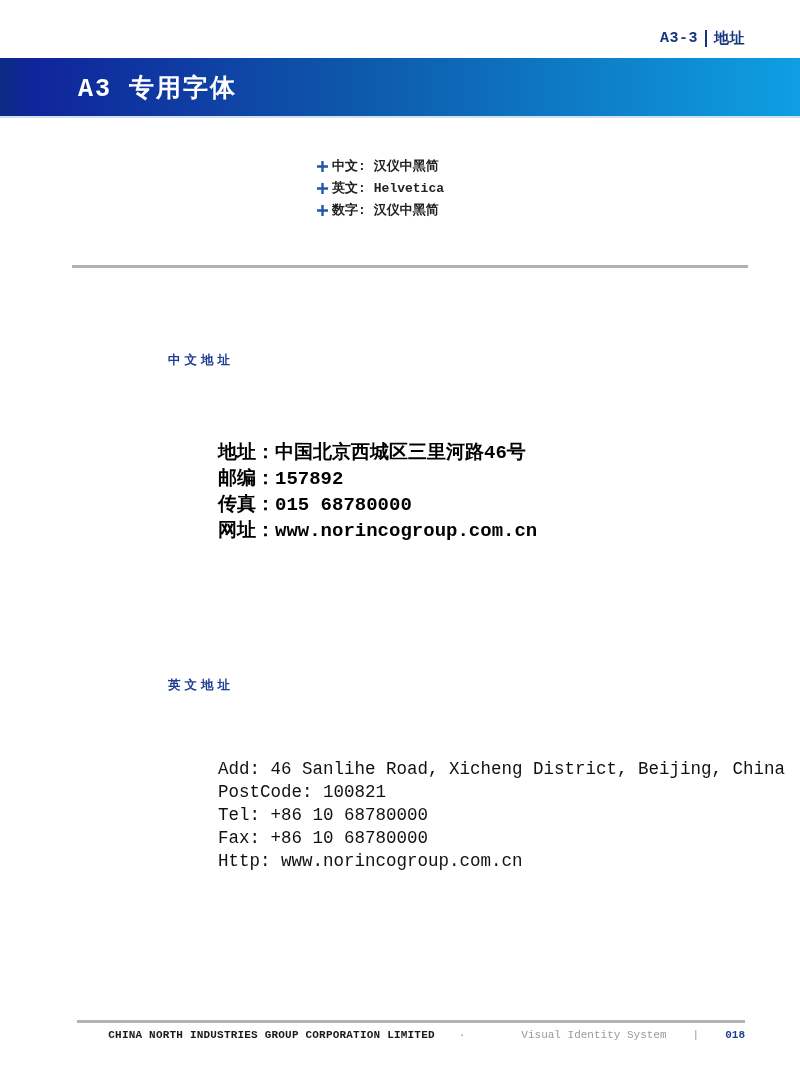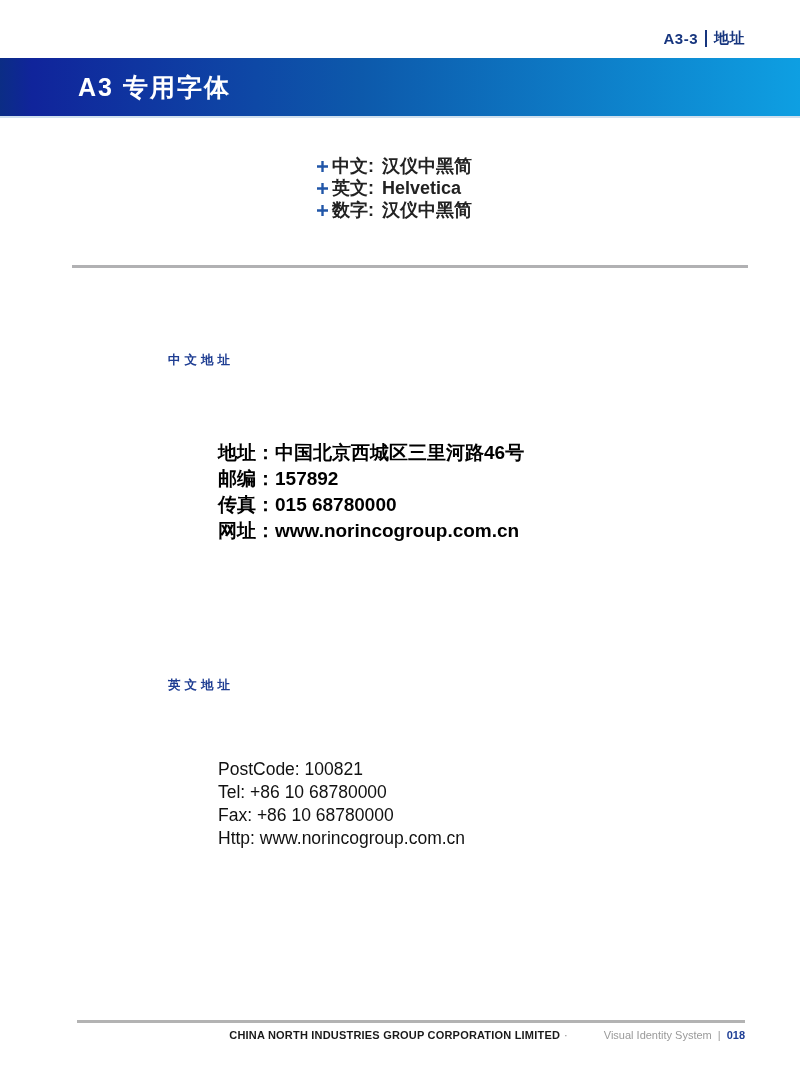"A3-3" .page { font-family: Liberation Sans, sans-serif -> Liberation Mono, monospace }
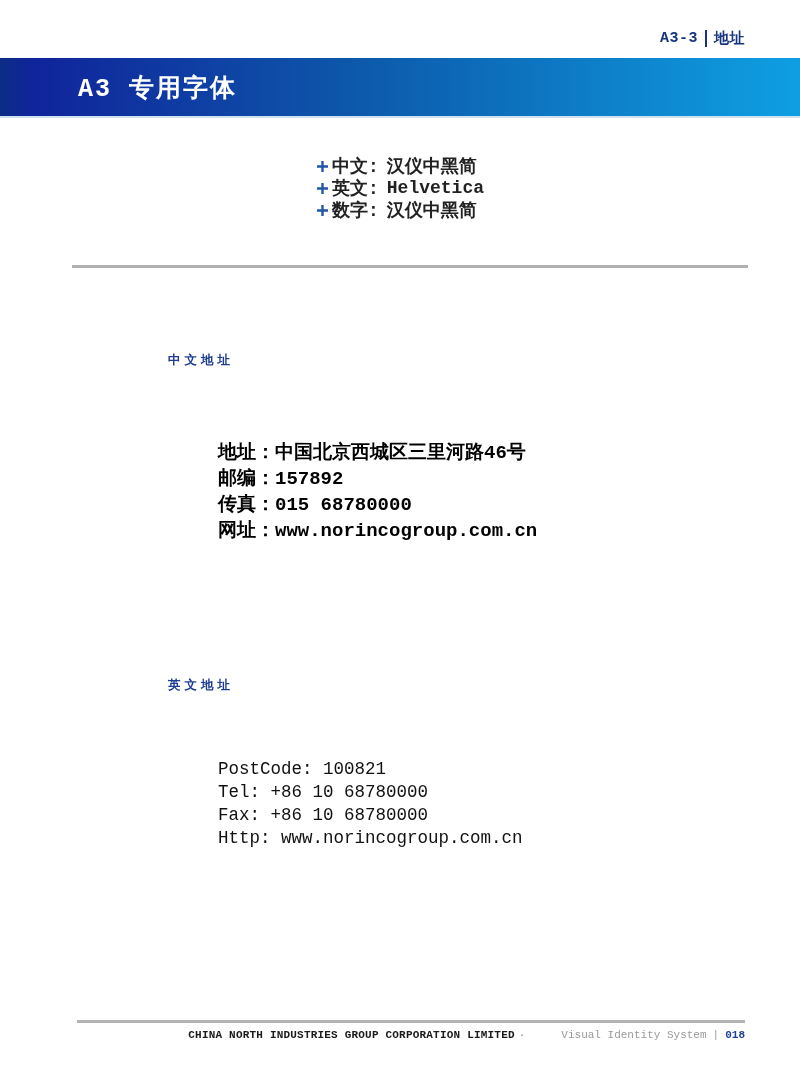"中文:" .font-spec-row { font-size: 18px -> 13px }
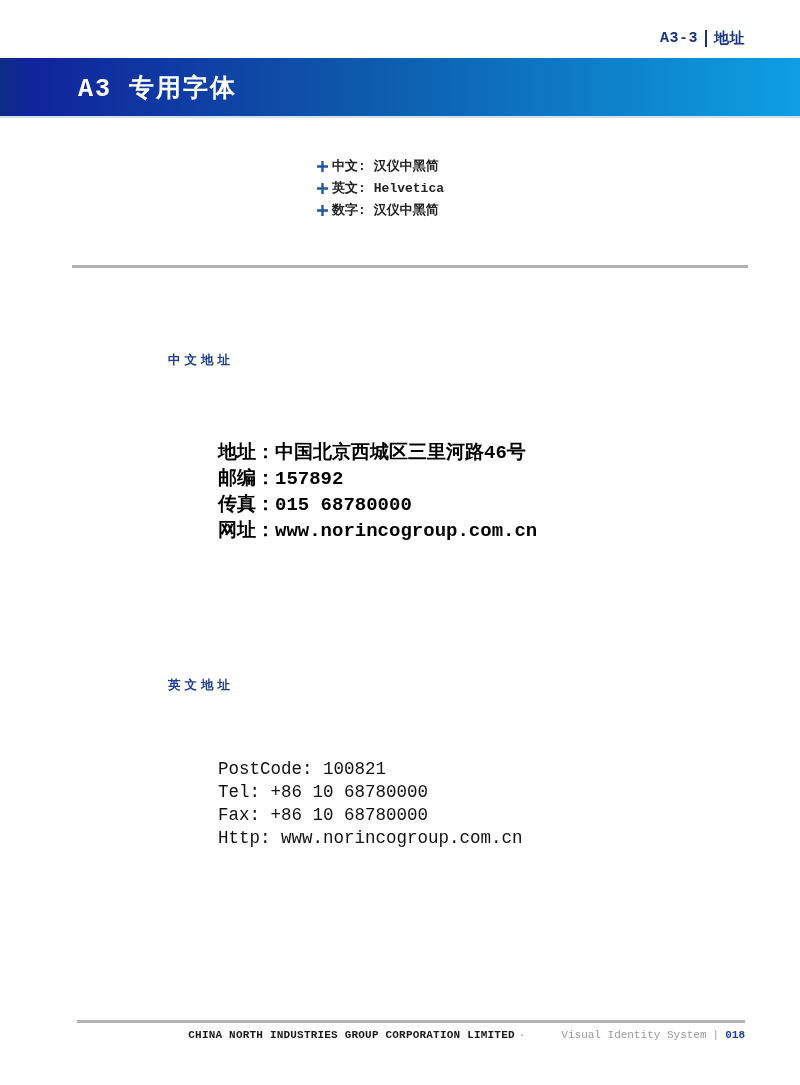"Add: 46 Sanlihe Road, Xicheng" div { html: none -> <div>Add: 46 Sanlihe Road, Xicheng District, Beijing, China</div> }
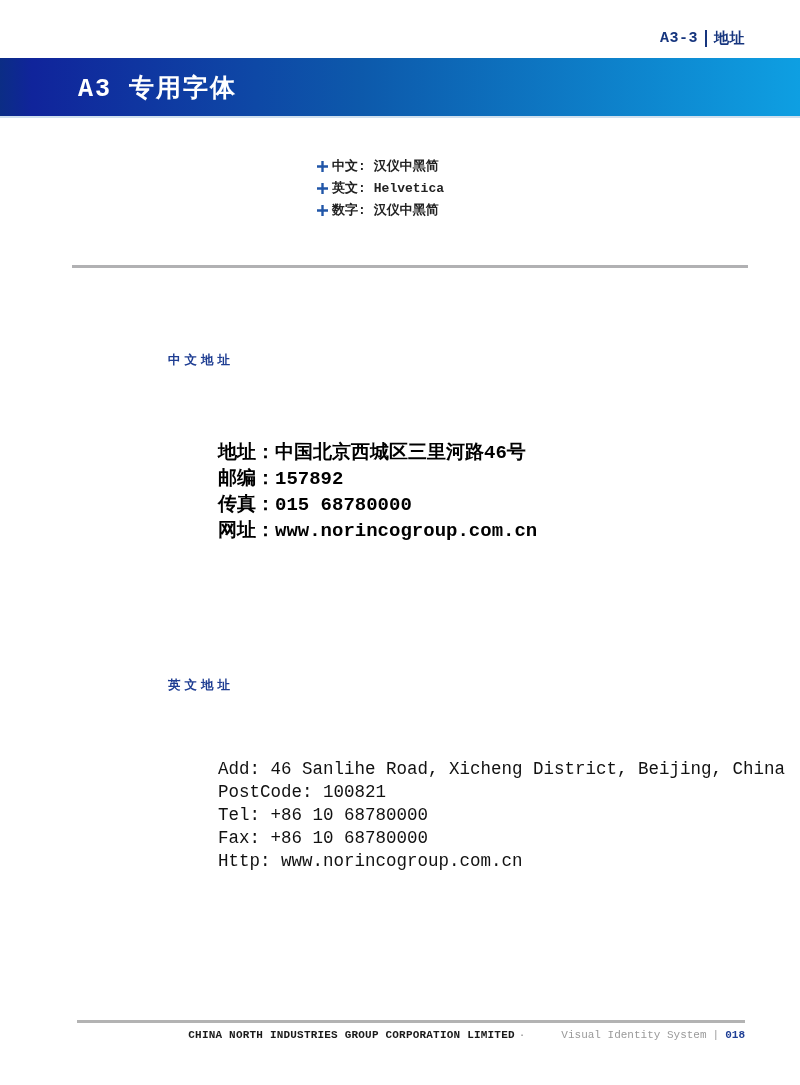"CHINA NORTH INDUSTRIES GROUP CORPORATION" .footer { gap: none -> 20px }
